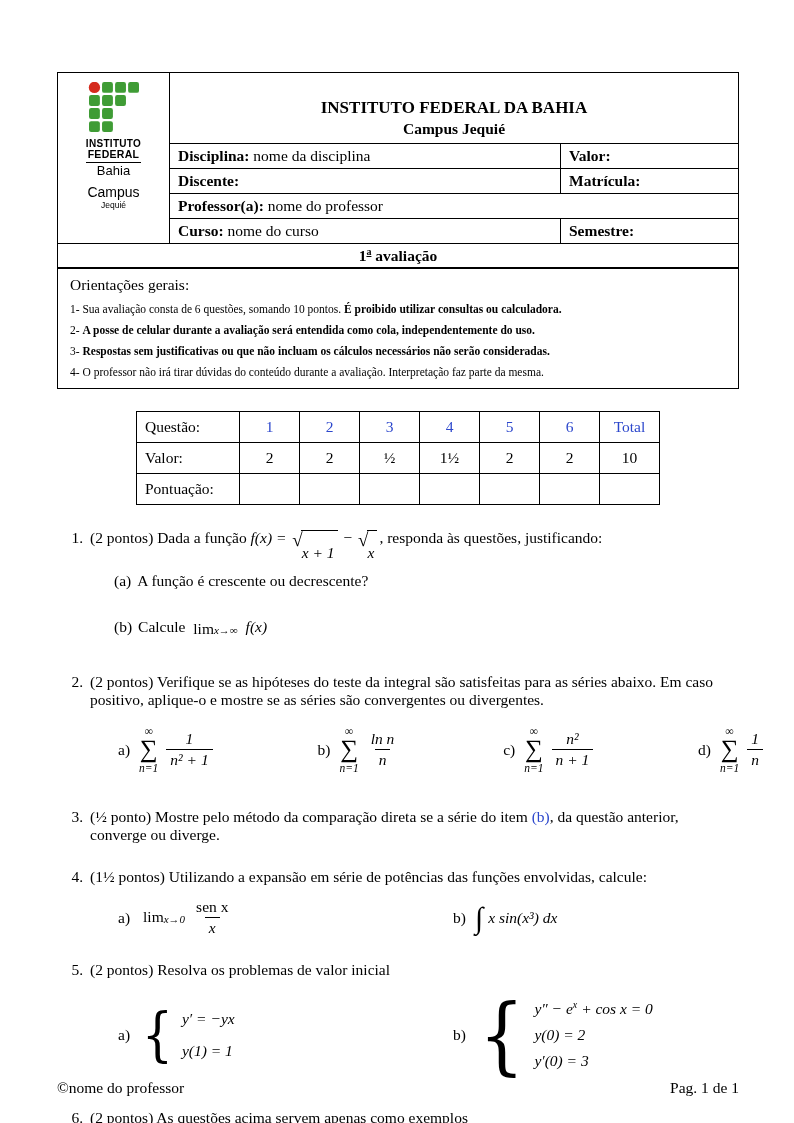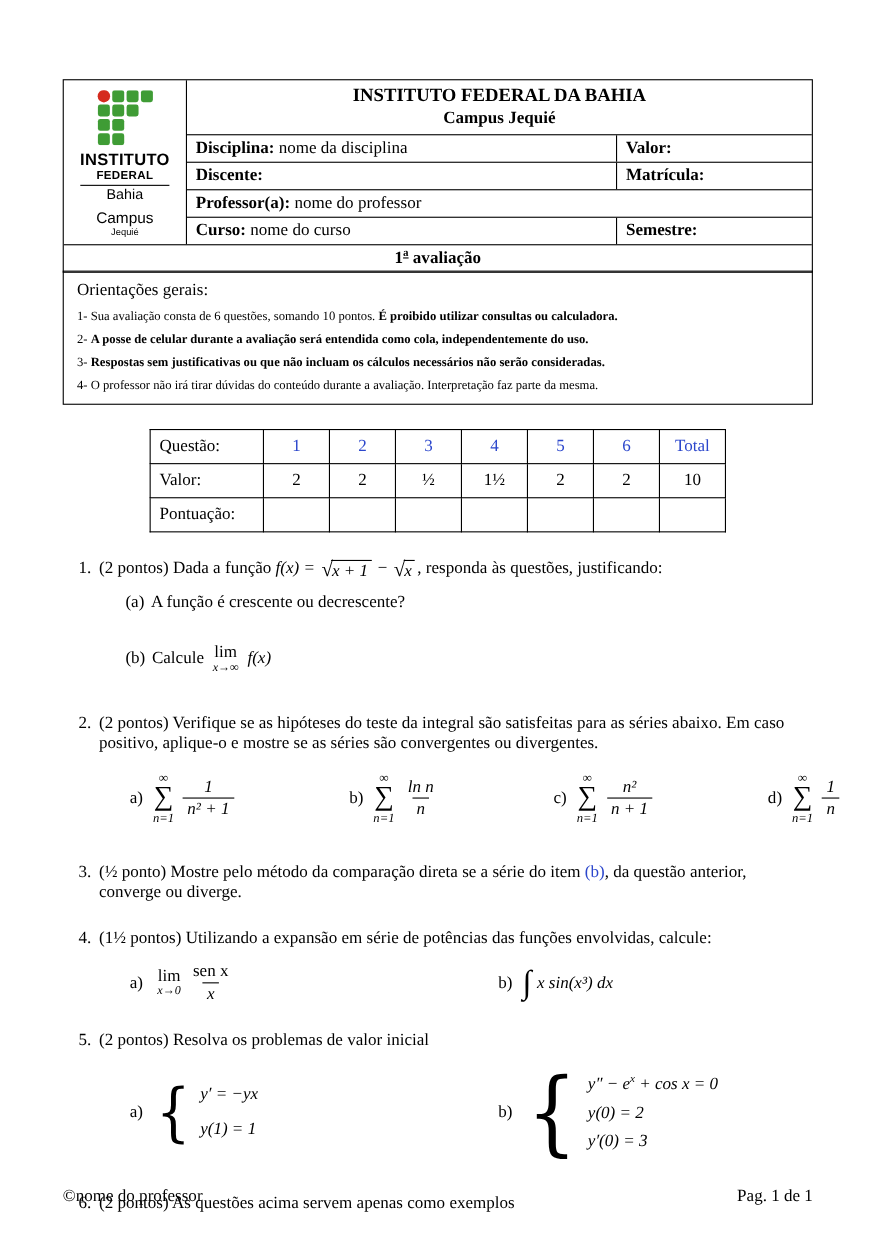"INSTITUTO FEDERAL DA BAHIA" .title-row { margin-top: none -> 21px }
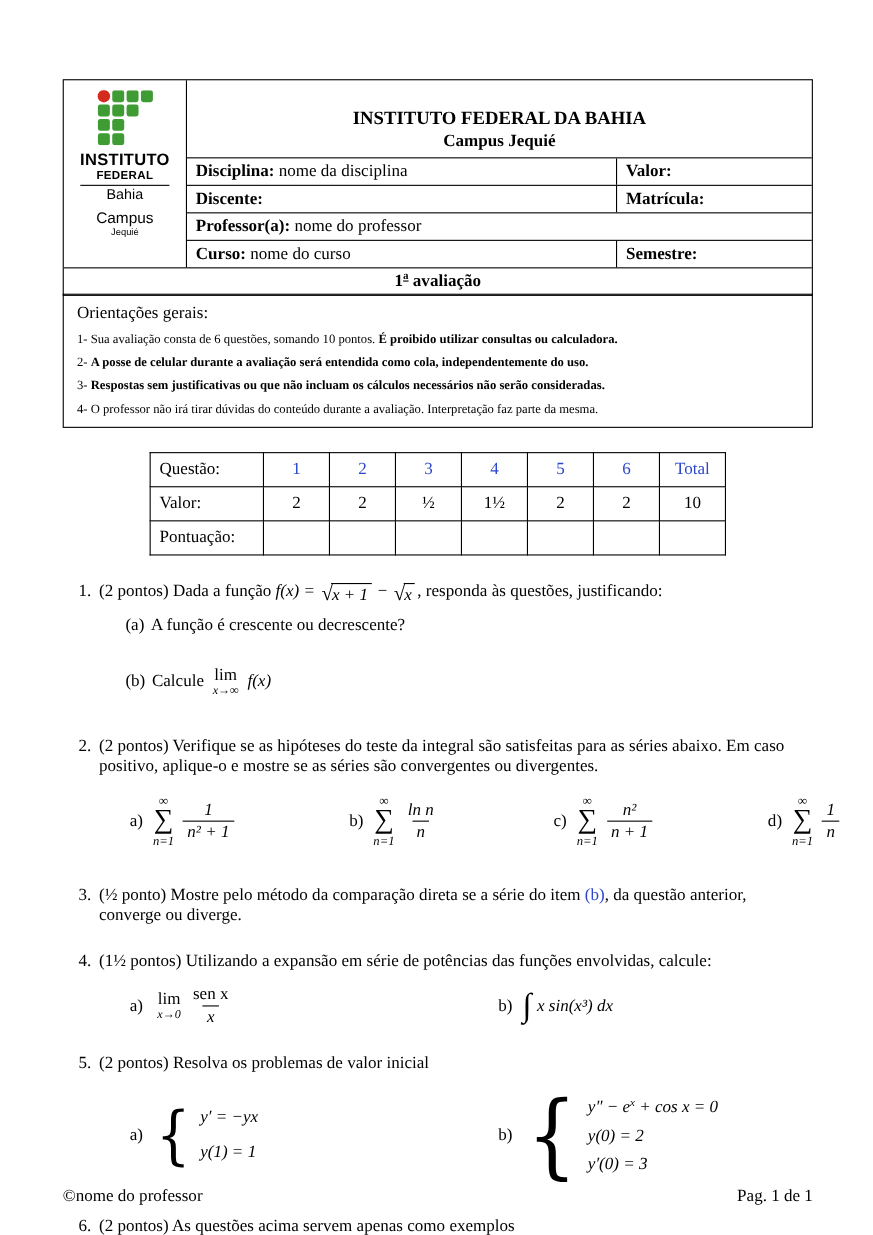"INSTITUTO" .logo-name .l1 { font-size: 15px -> 10px }
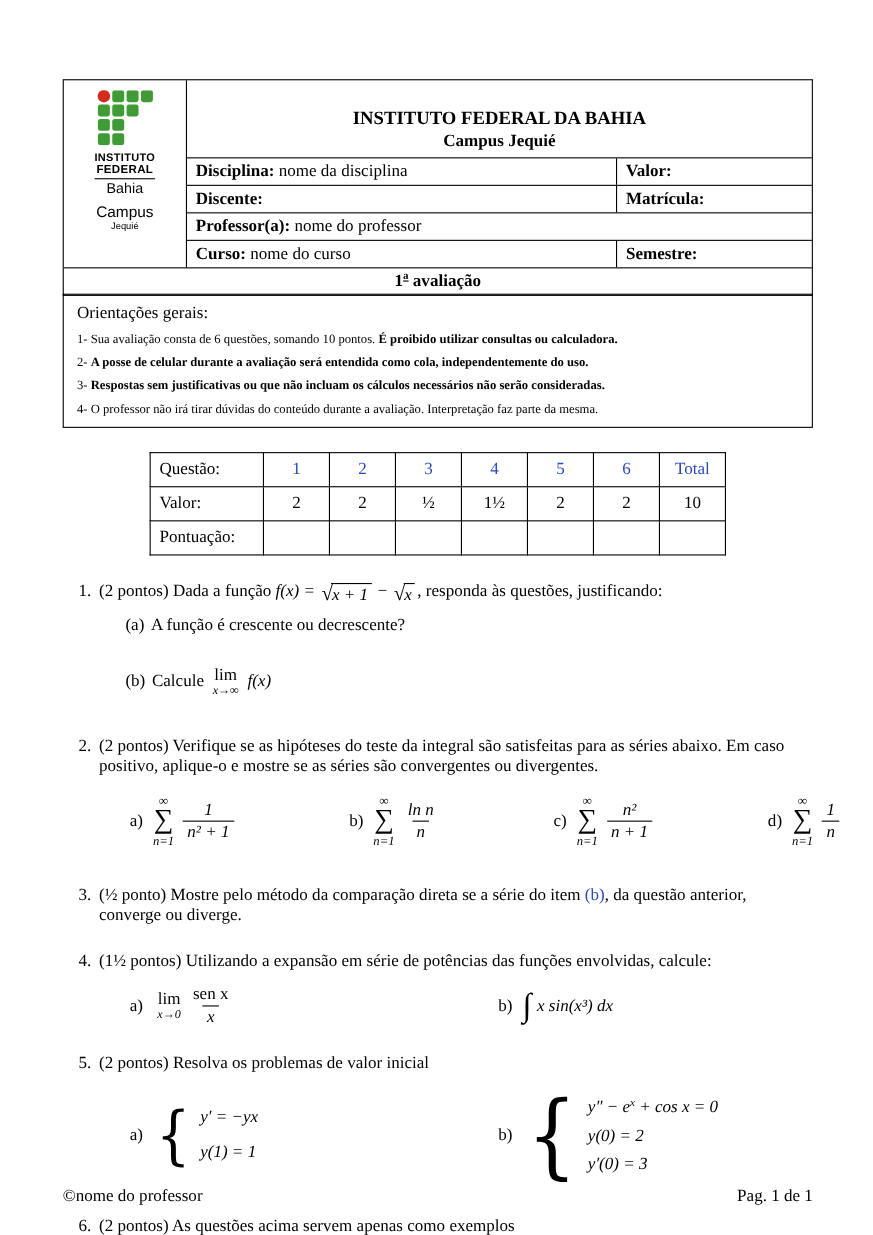"x + 1" .radicand { padding: 1px 3px 0 1px -> 13px 3px 0 1px }
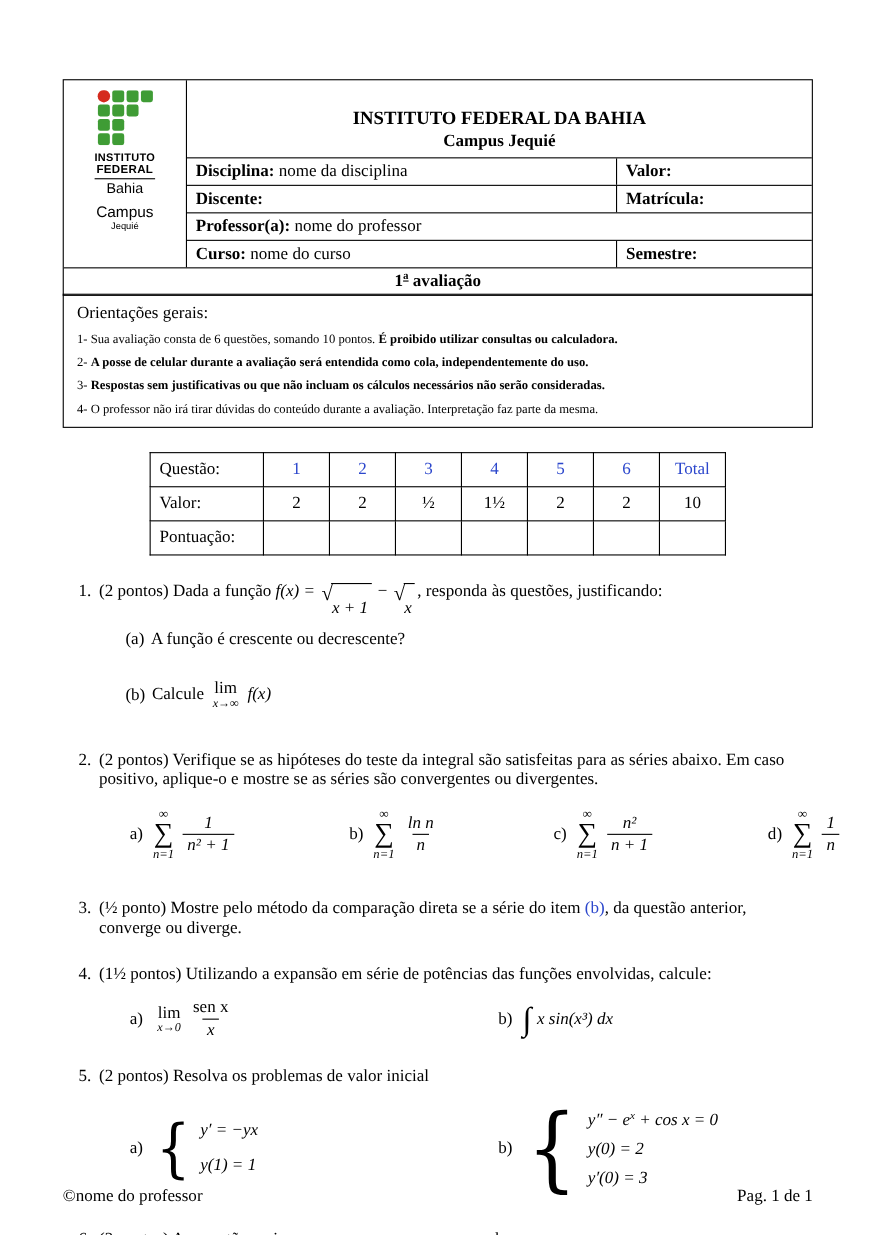"lim" .lim { align-items: center -> flex-end; flex-direction: column -> row }
